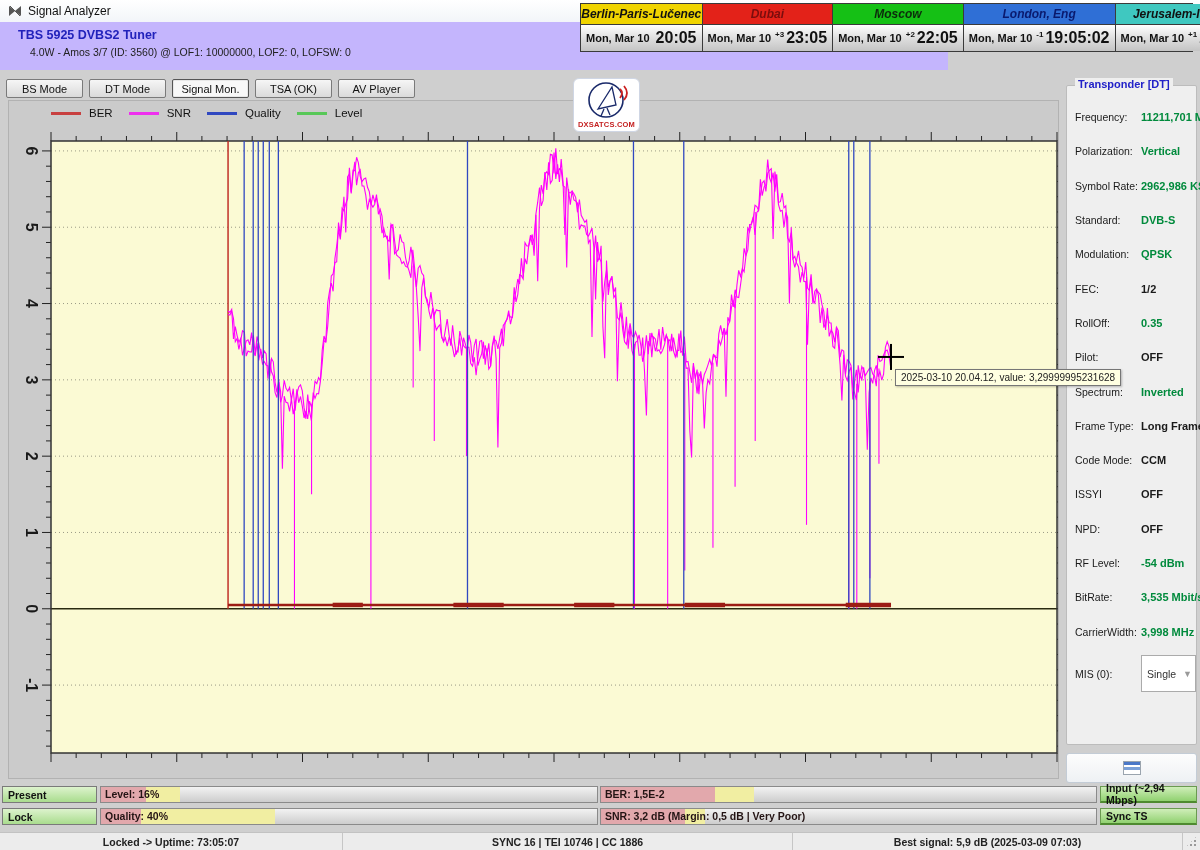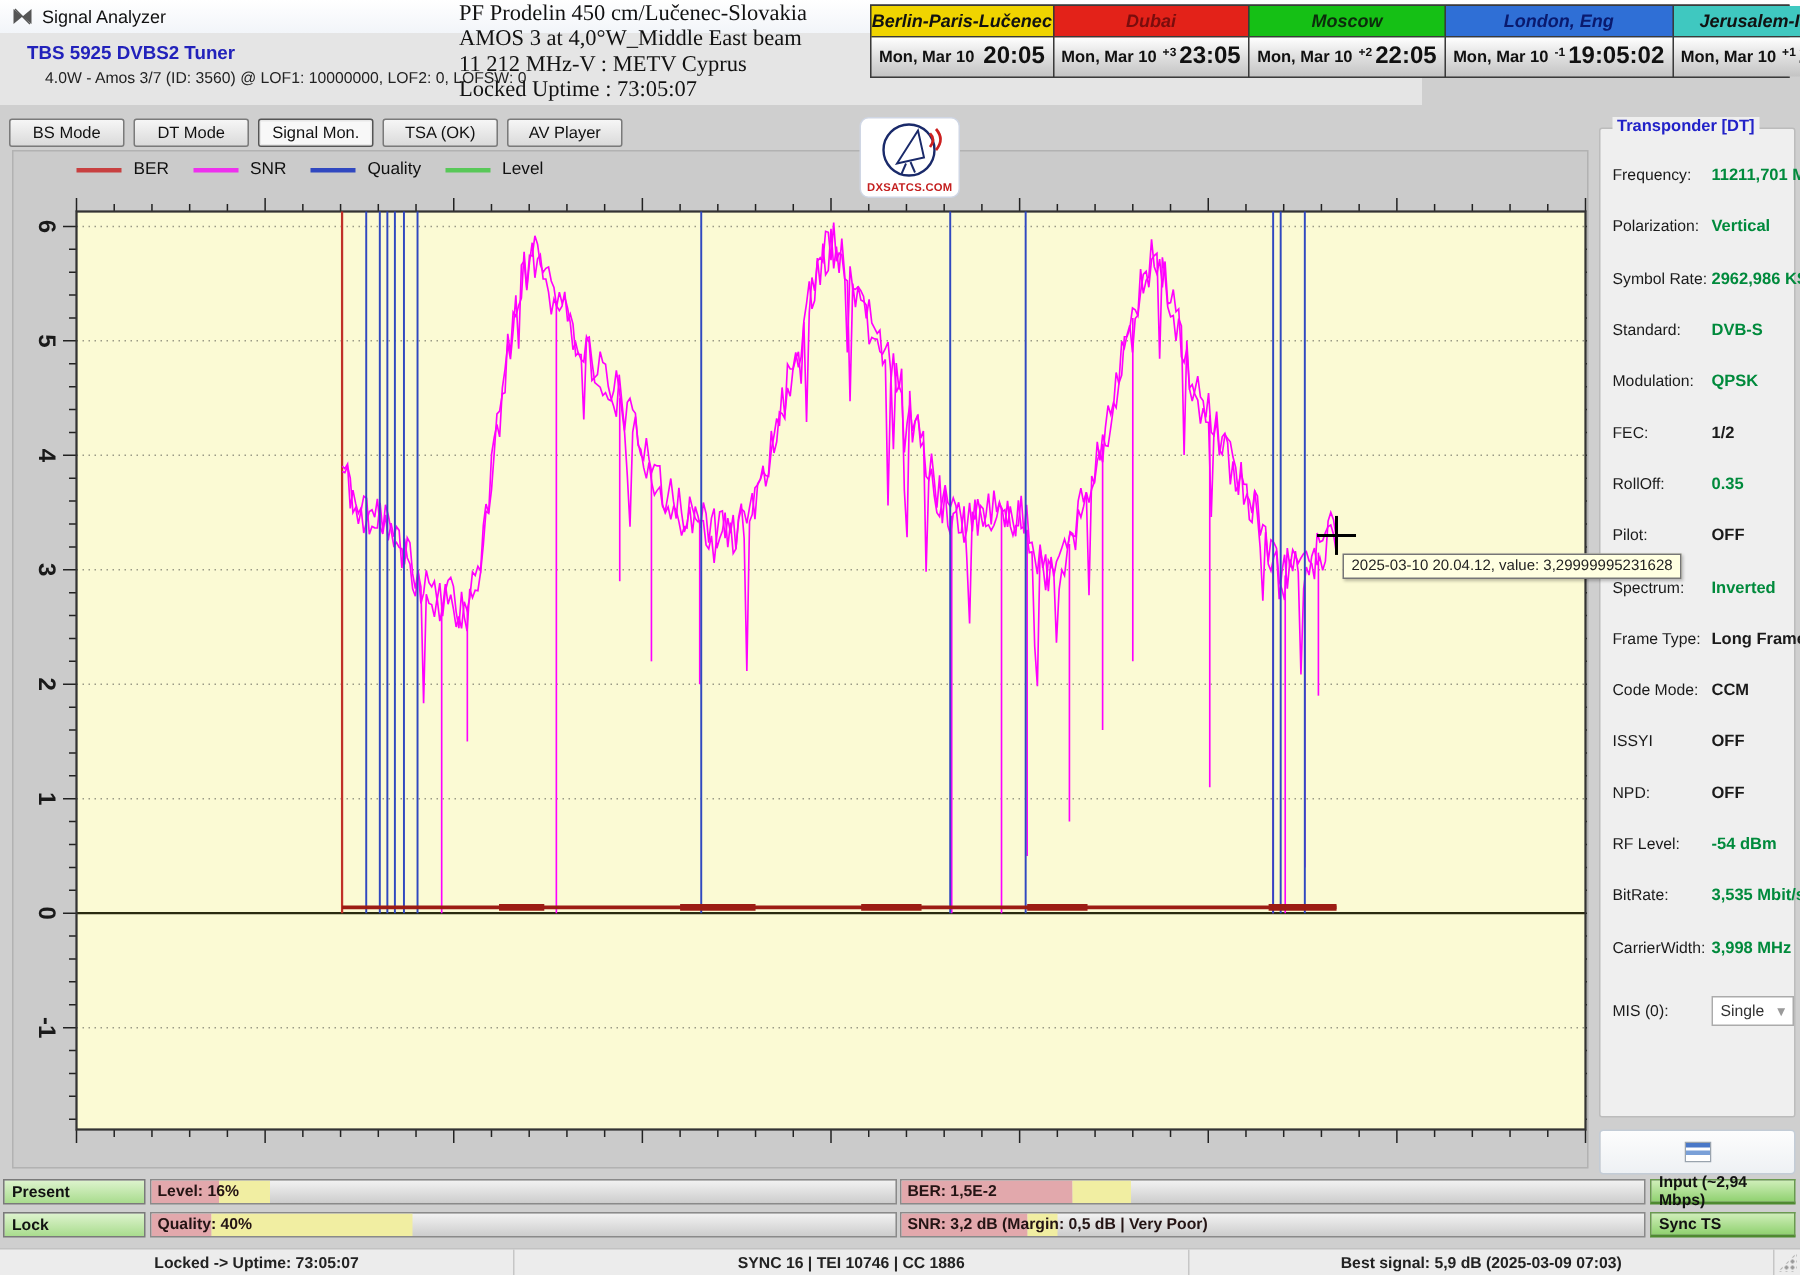"Signal Analyzer" #topband { background: #e5e5e5 -> #c4b5fd }
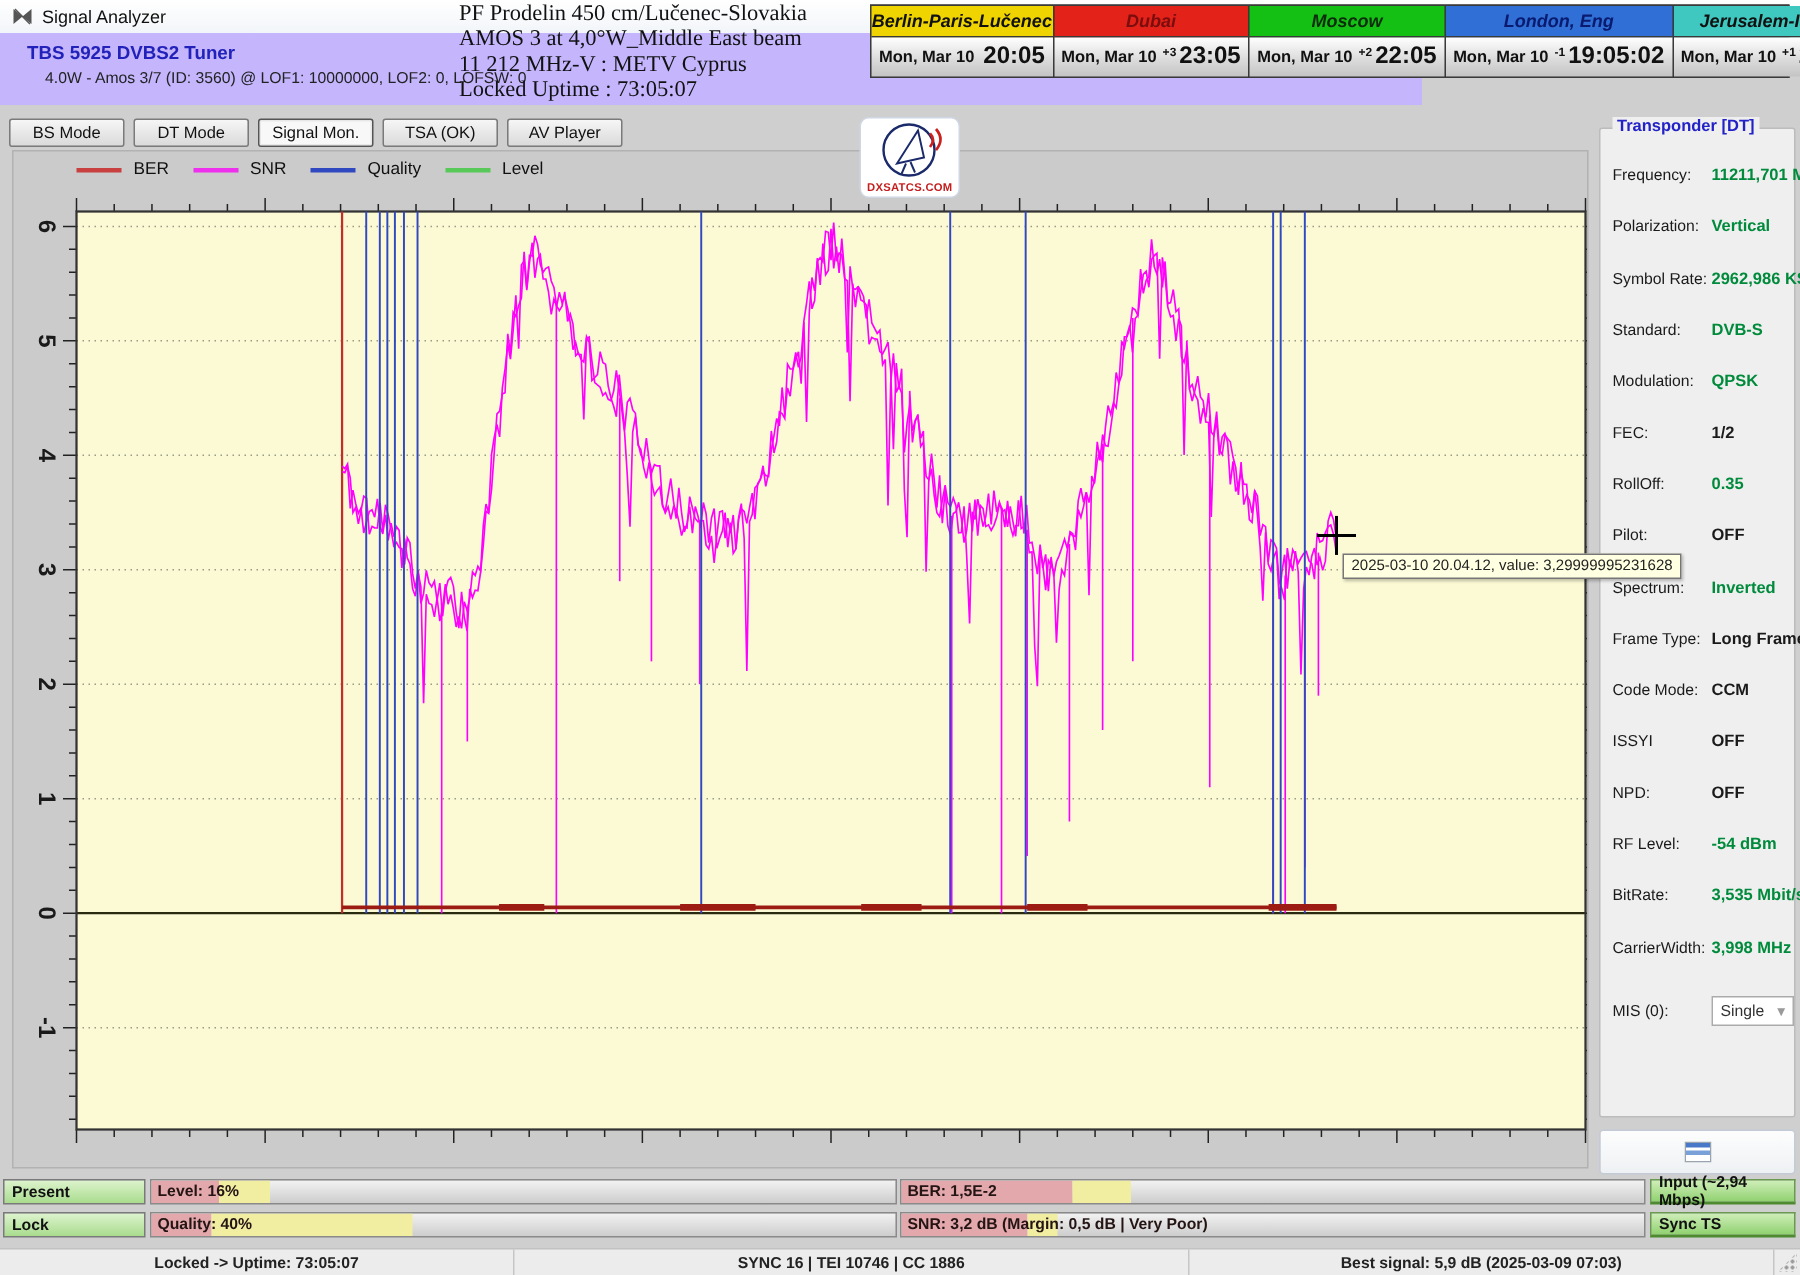"PF Prodelin 450 cm/Lučenec-Slovakia" div { html: <div> <div>PF Prodelin 450 cm/Lučenec-Slovakia</div> <div>AMOS 3 at 4,0°W_Middle East beam</div> <div>11 212 MHz-V : METV Cyprus</div> <div>Locked Uptime : 73:05:07</div> </div> -> none }
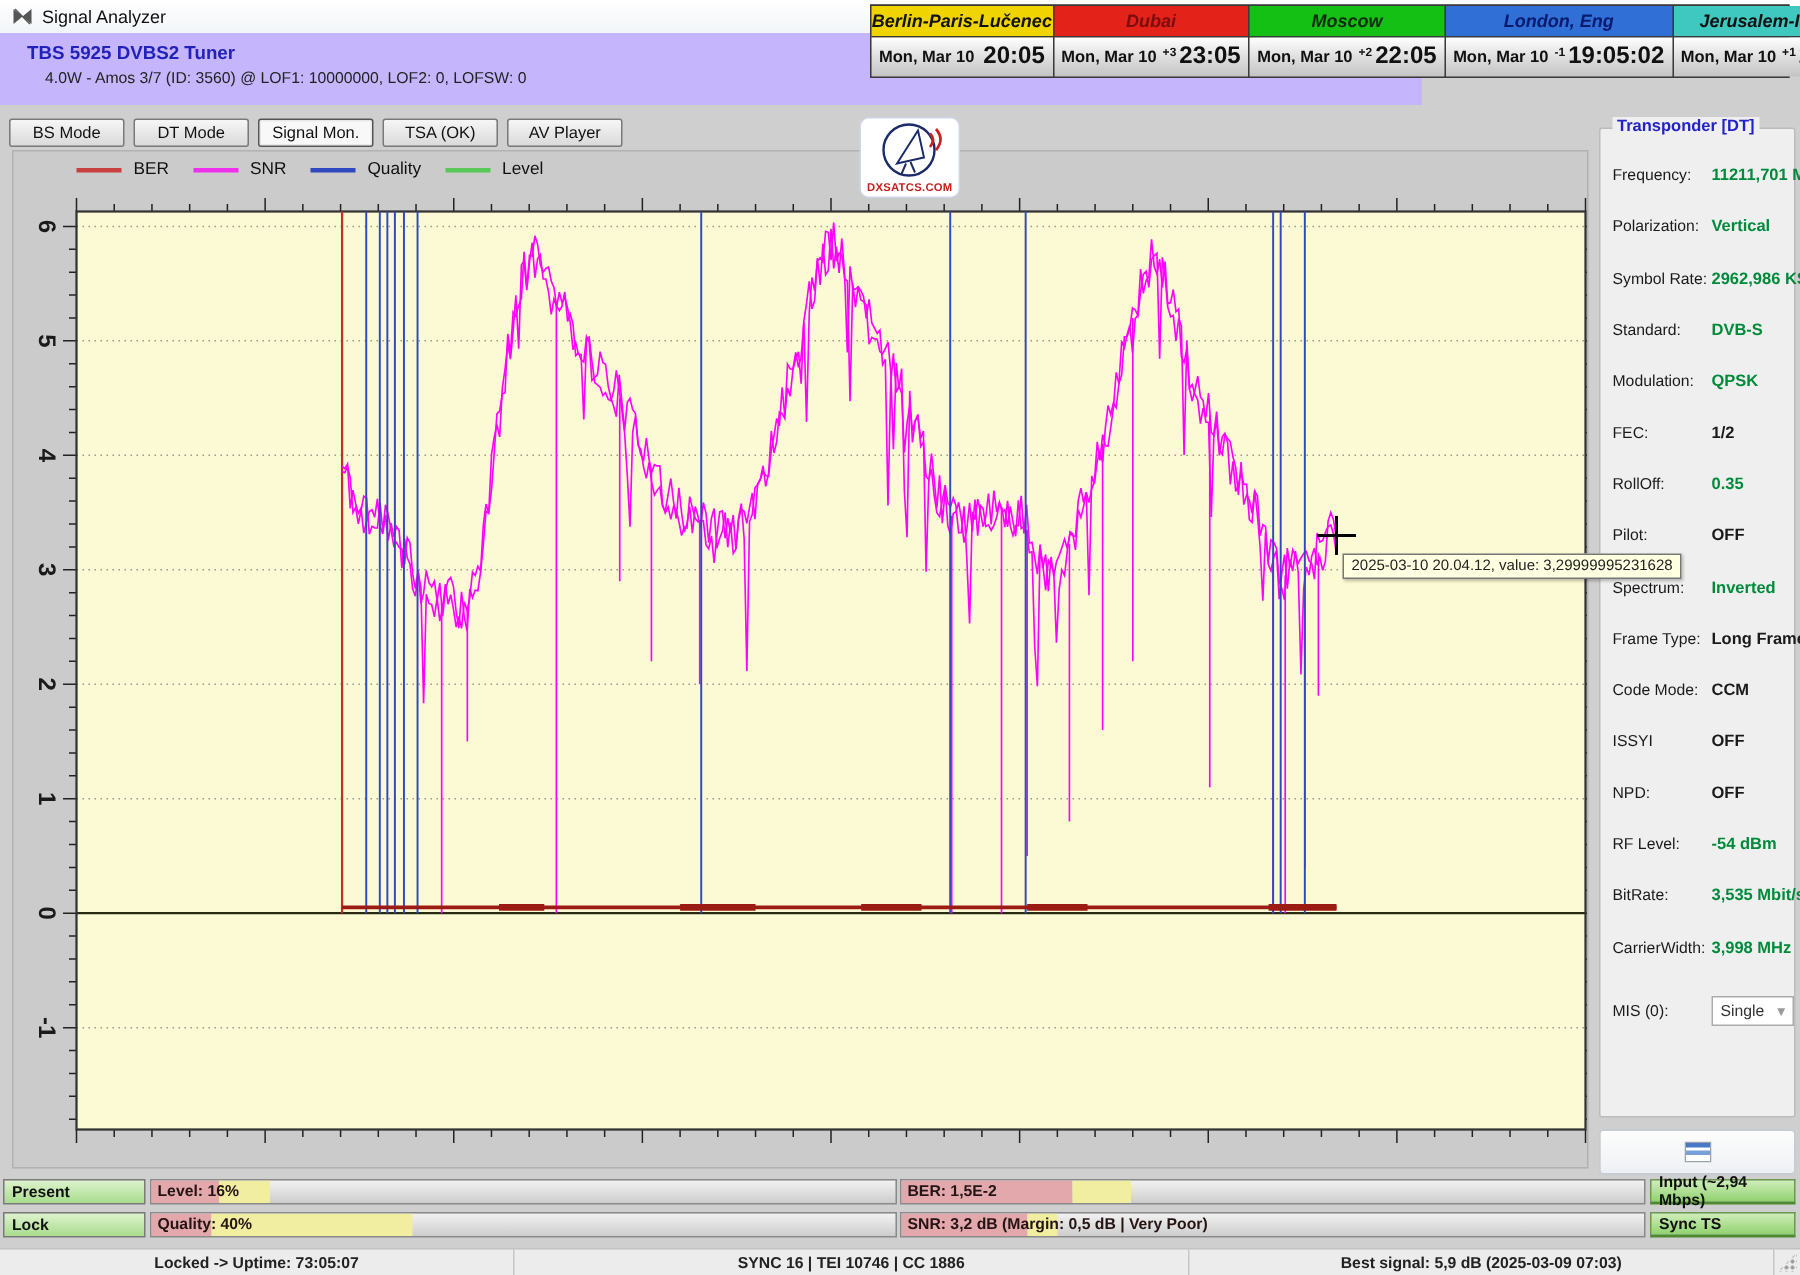"Single" #misselect { height: 20px -> 37px }
